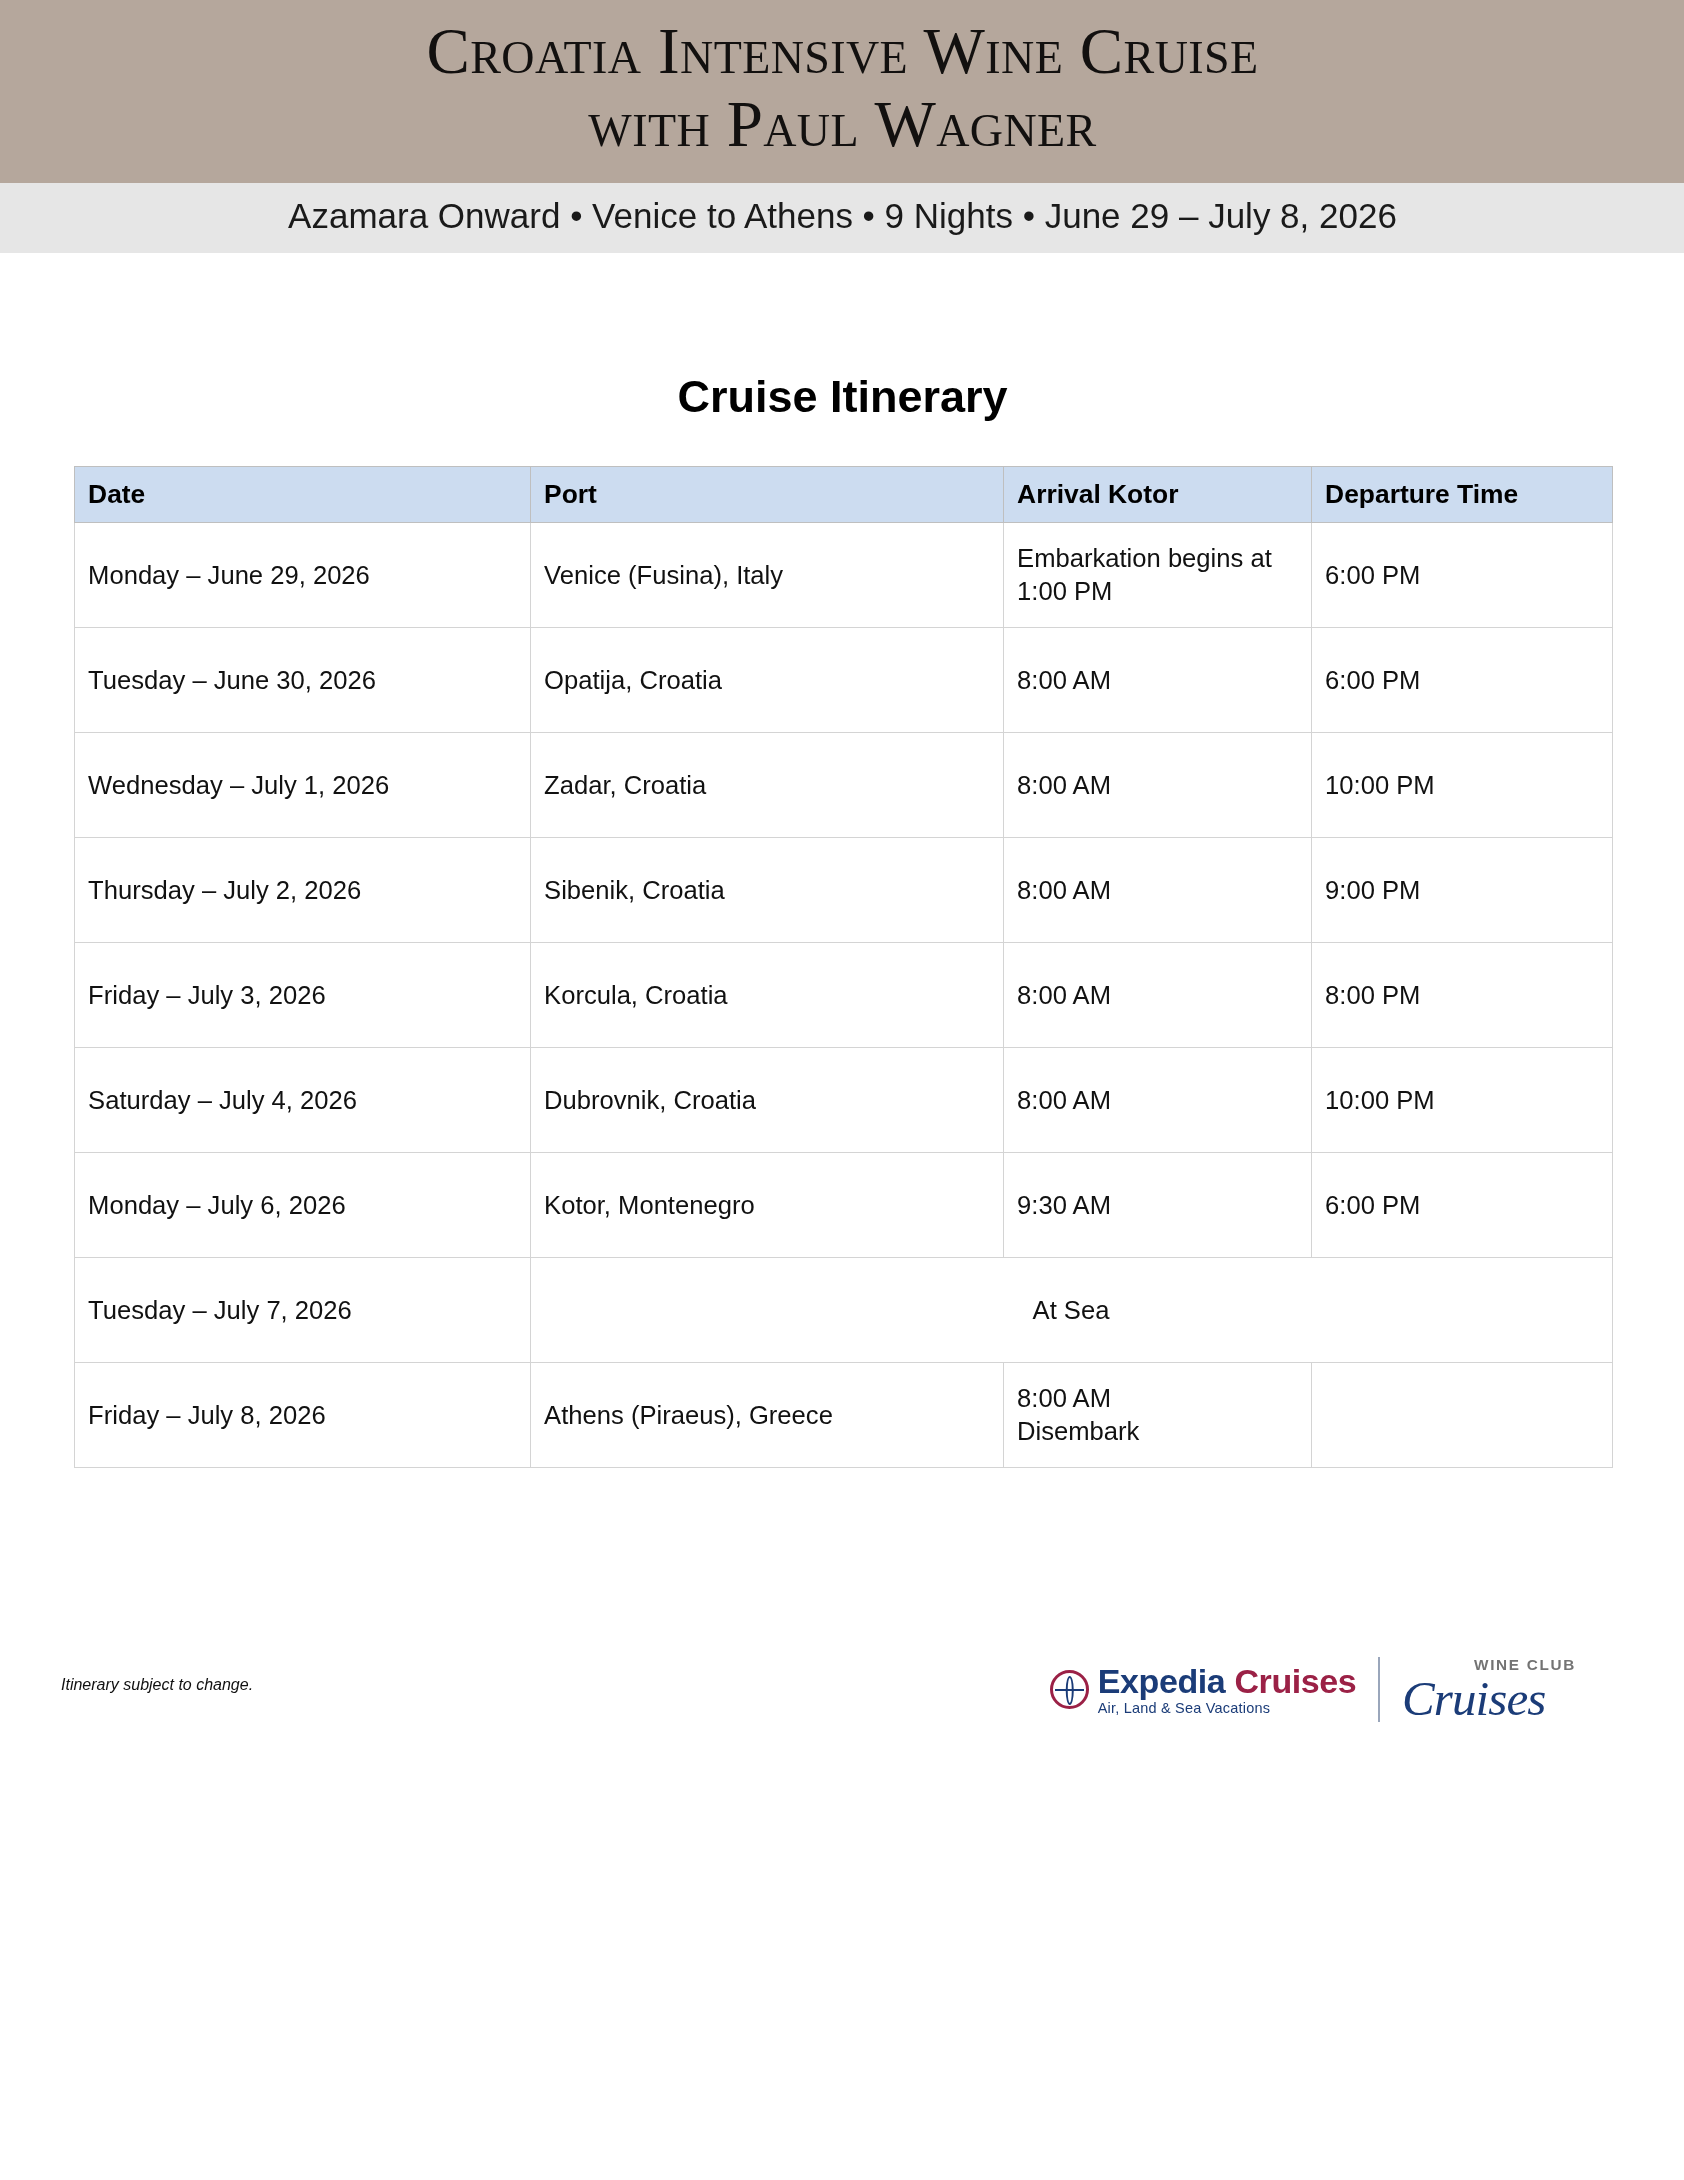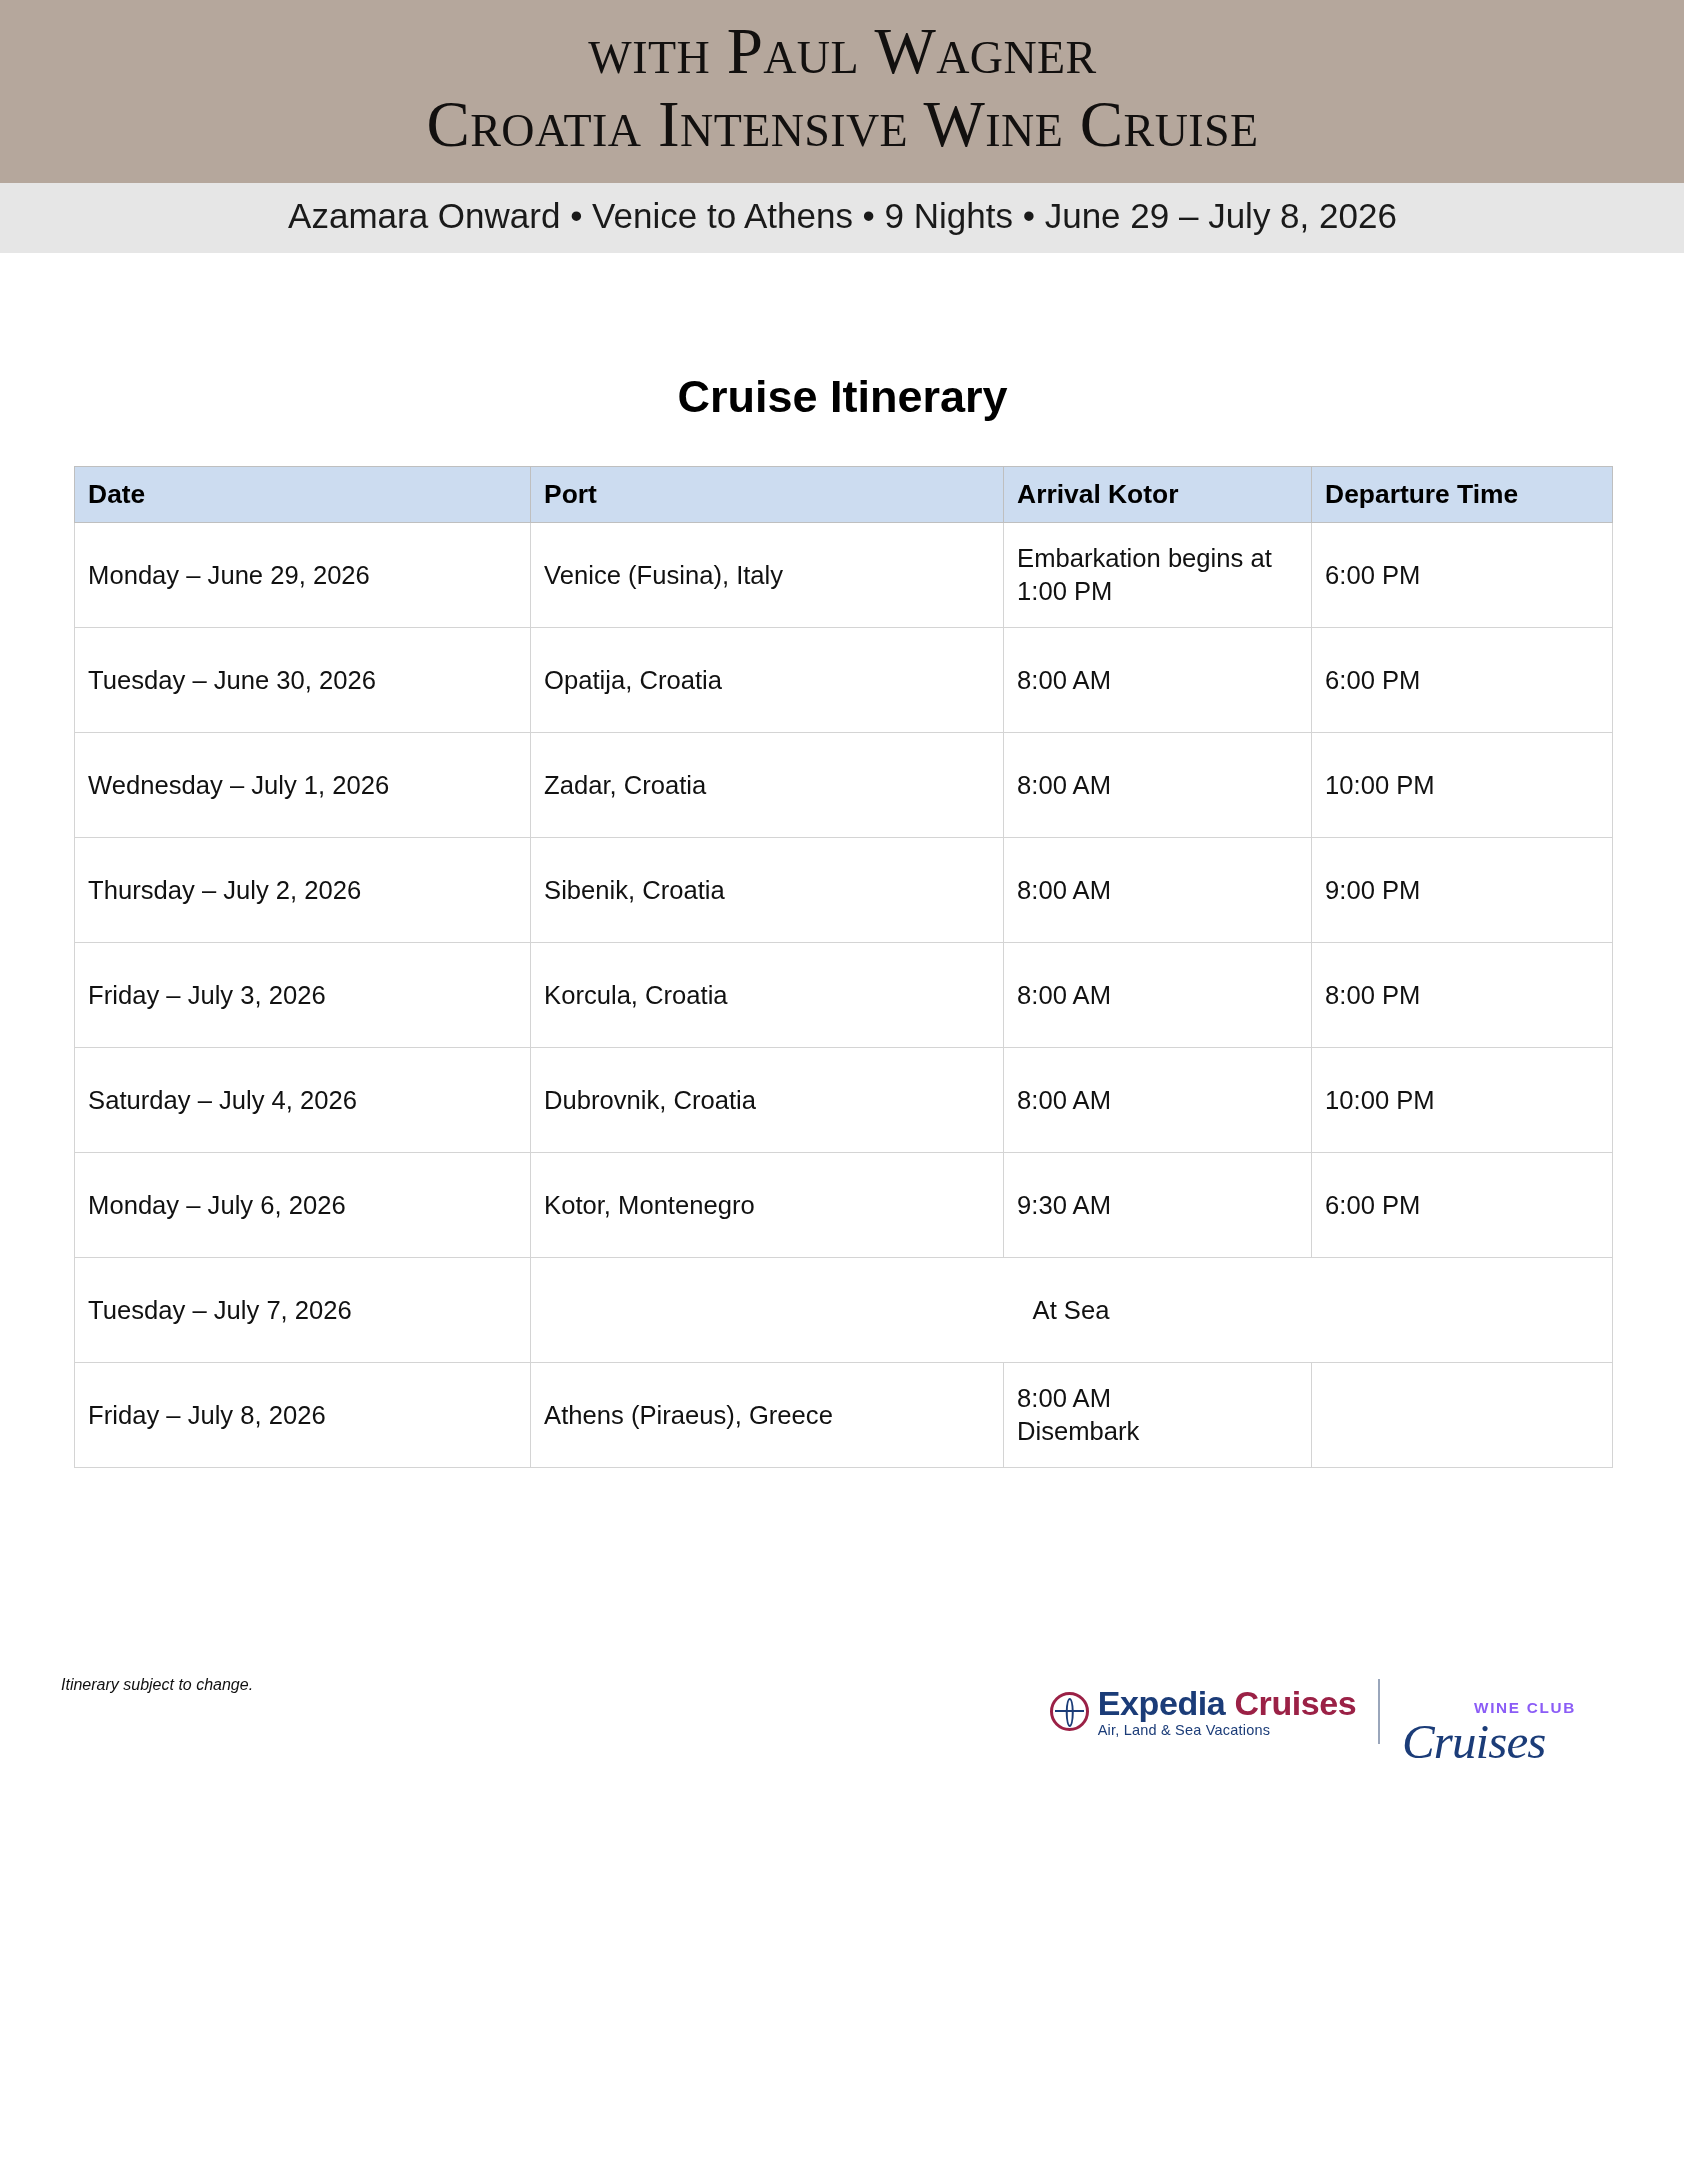"with Paul Wagner" div.title-line { order: before "Croatia Intensive Wine Cruise" -> after "Croatia Intensive Wine Cruise" }
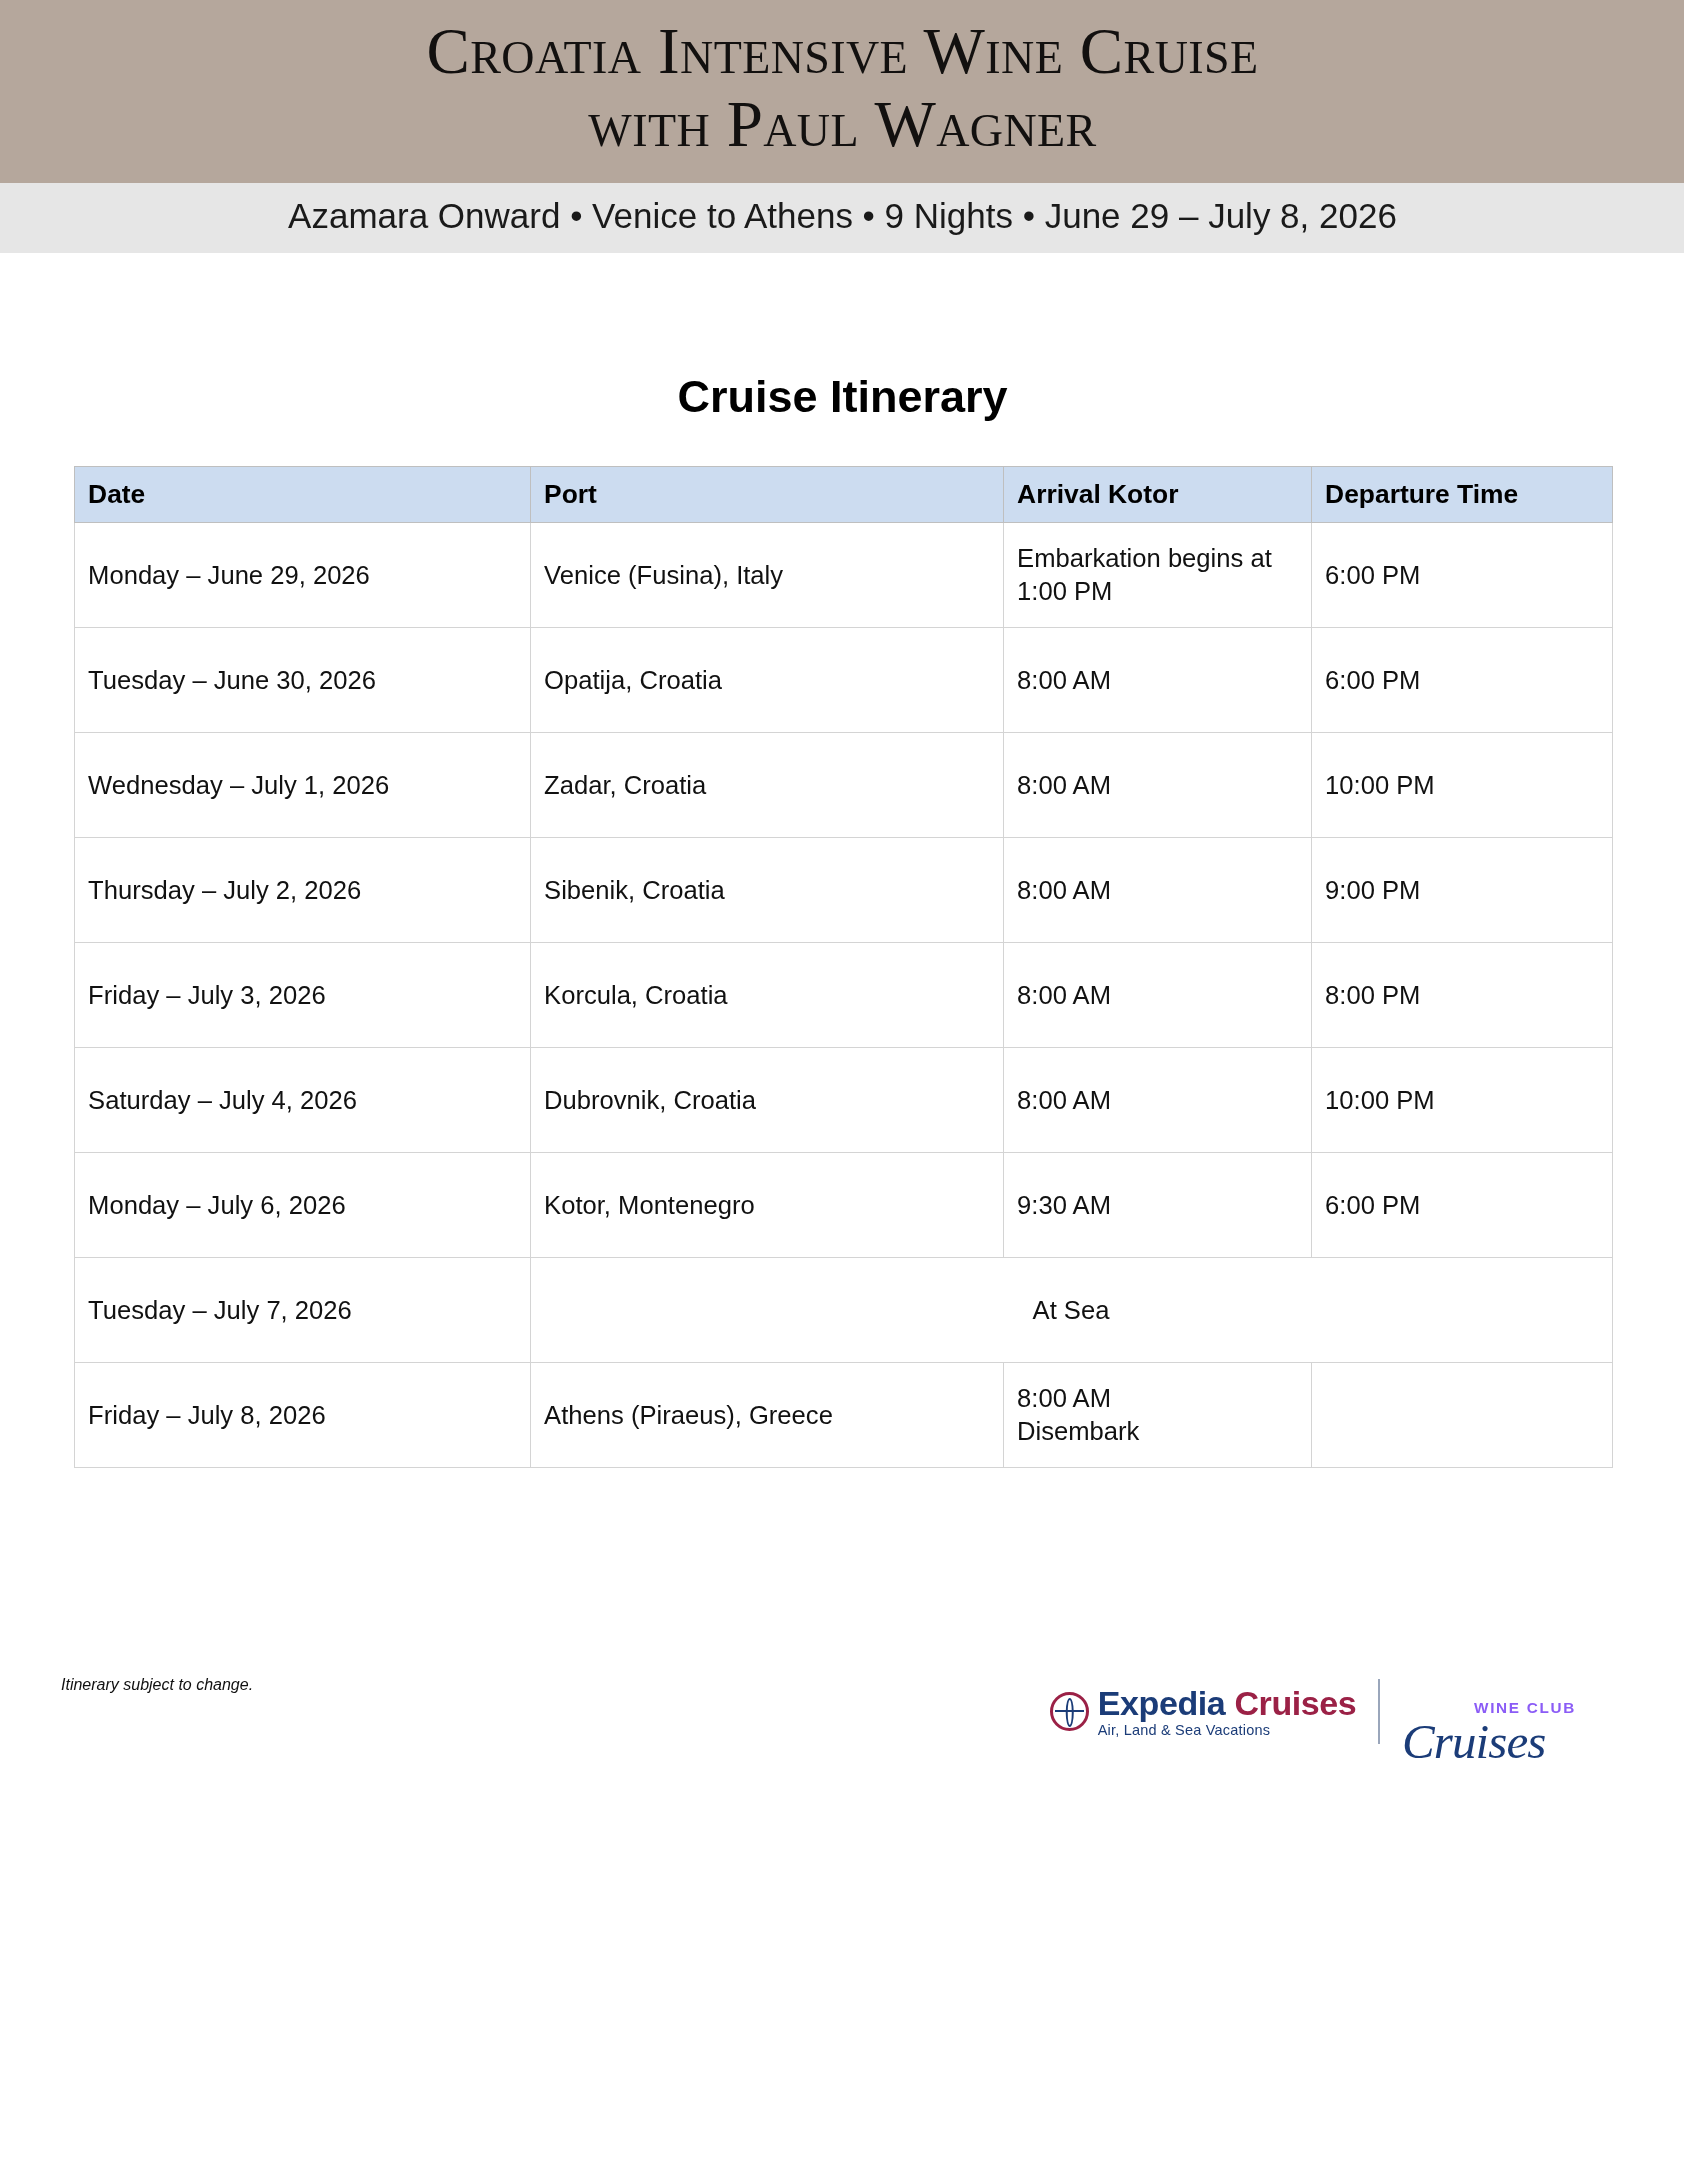"WINE CLUB" .wc-top { color: #8b5cf6 -> #737373; margin-top: 43px -> none }
